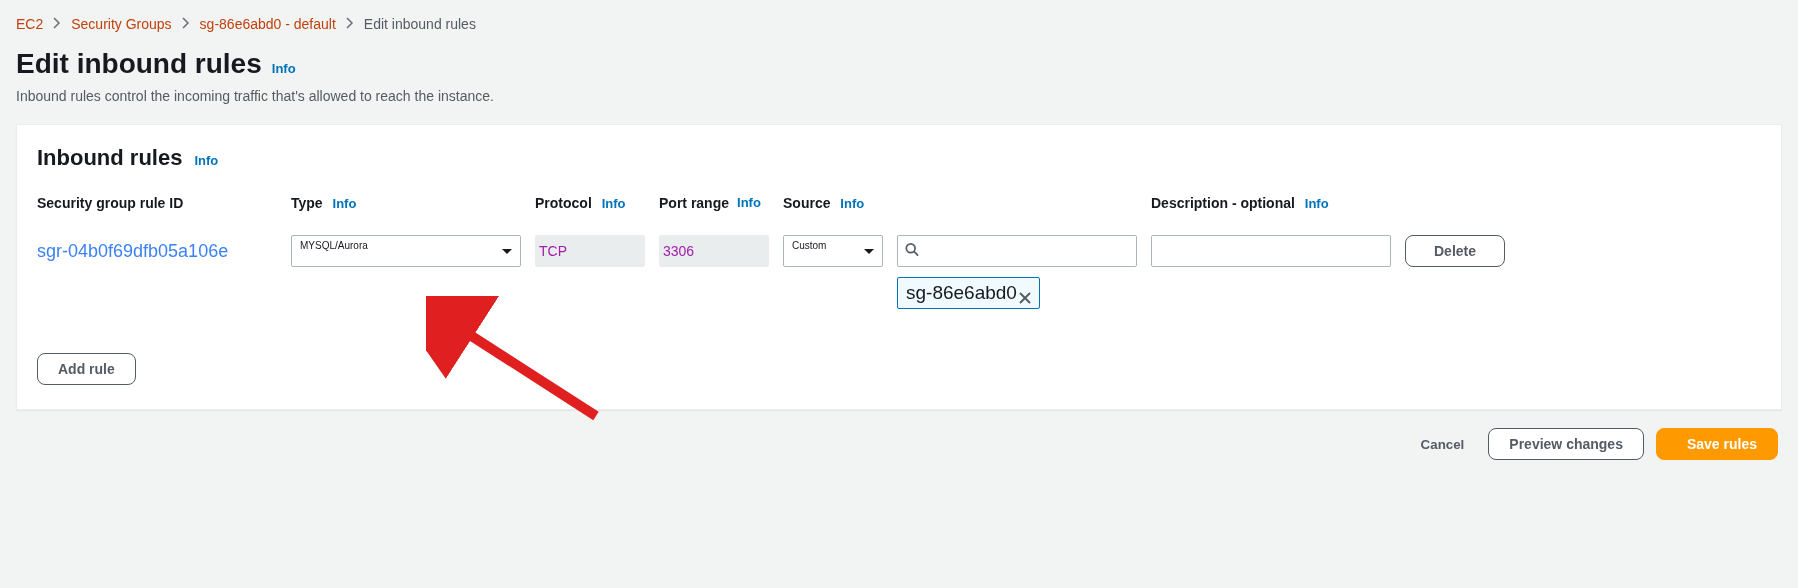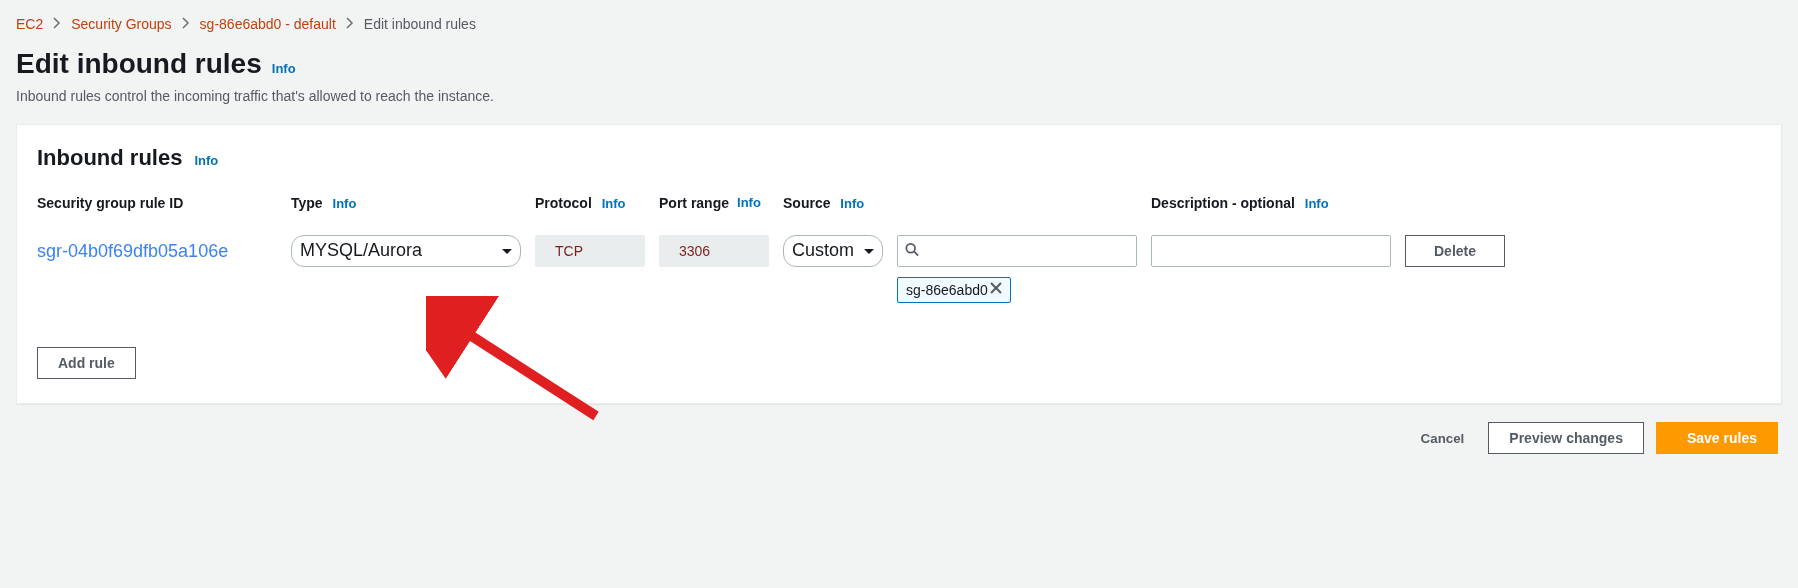"MYSQL/Aurora" .select-wrap select, .fake-select { border-radius: 13px -> 2px; font-size: 18px -> 10px }
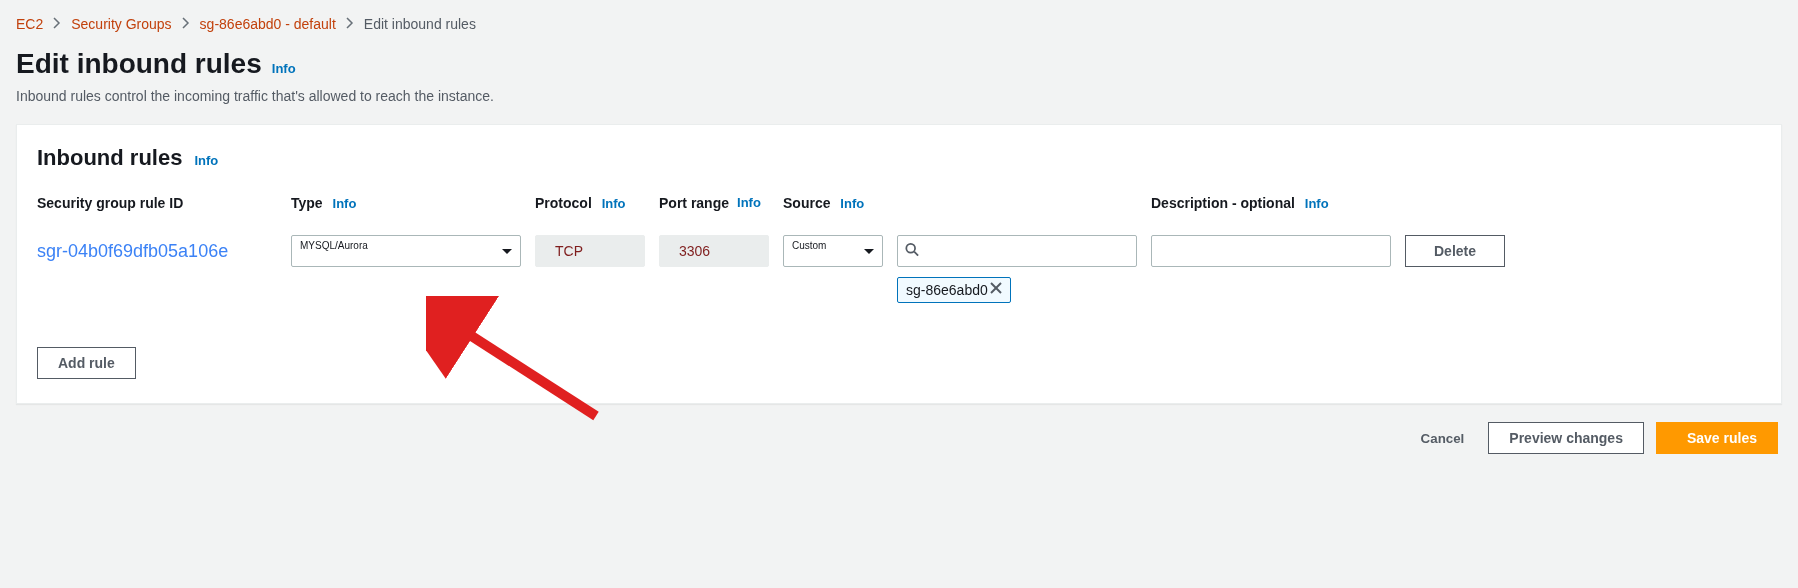"TCP" .readonly-input { color: #7f1d1d -> #a21caf; padding: 4px 19px -> 4px 3px }
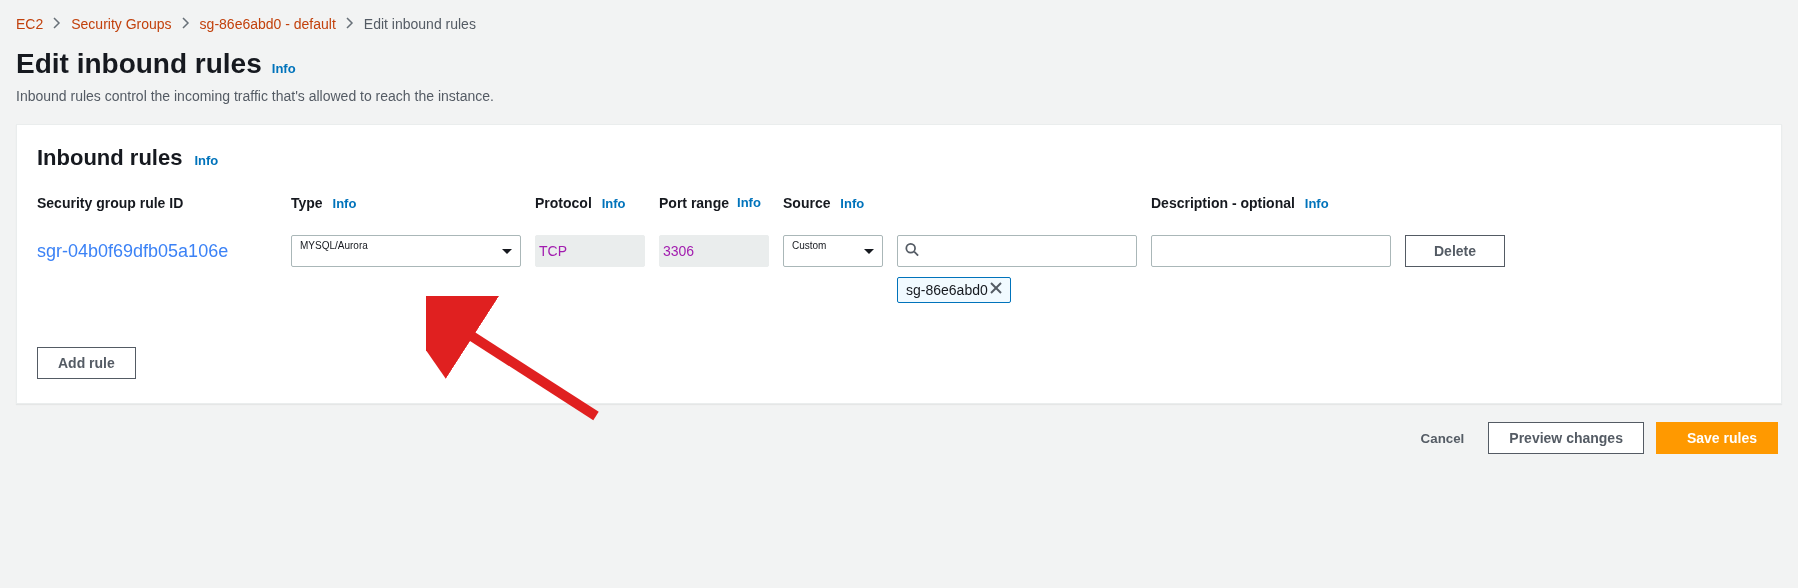"Delete" .btn { border-radius: 0 -> 8px }
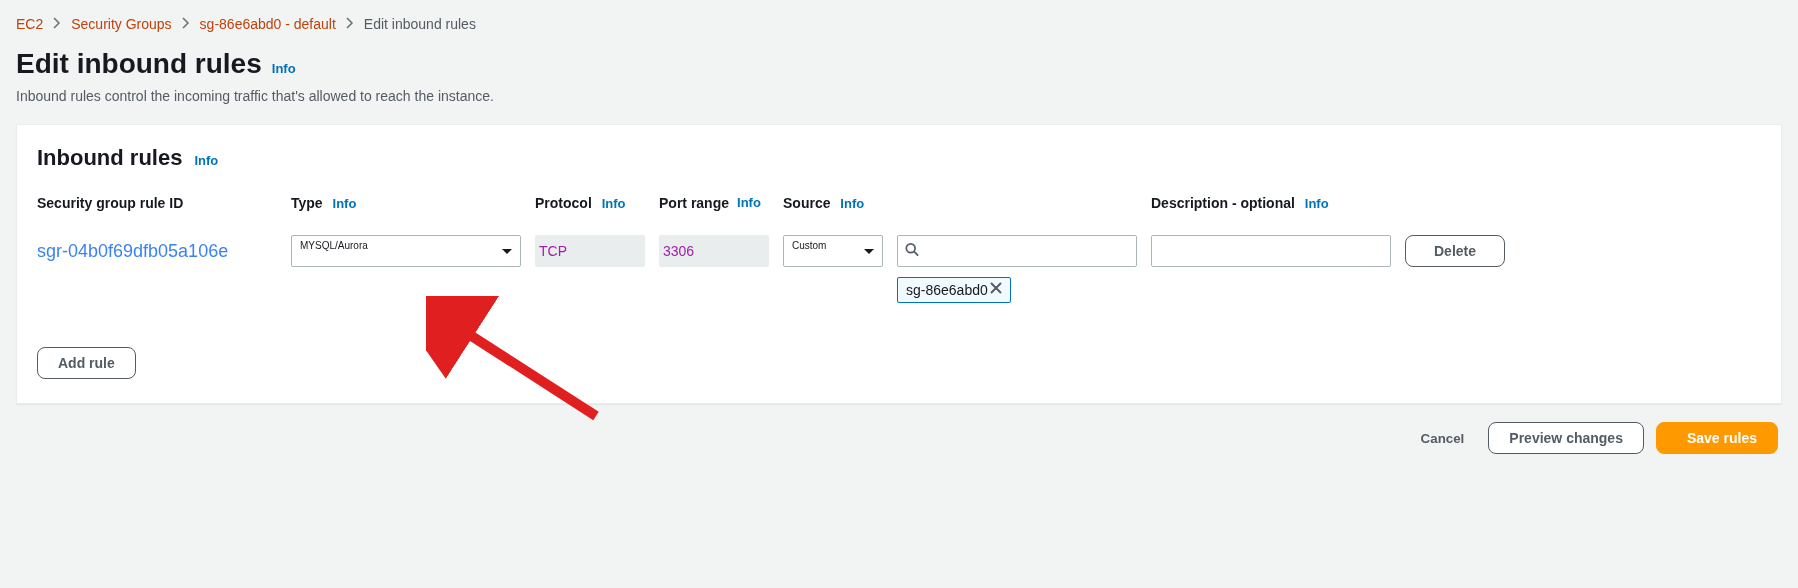"sg-86e6abd0" .token { align-items: flex-start -> flex-end; font-size: 14px -> 19px }
